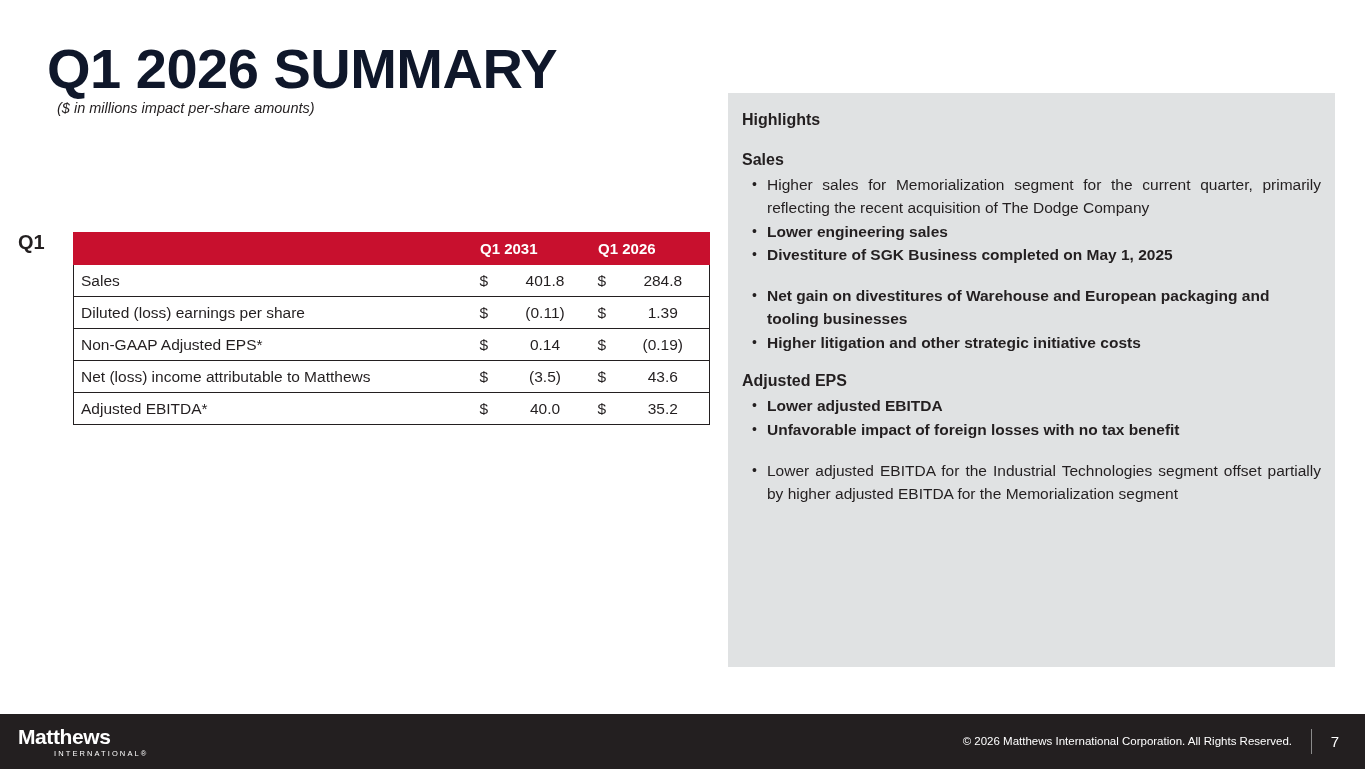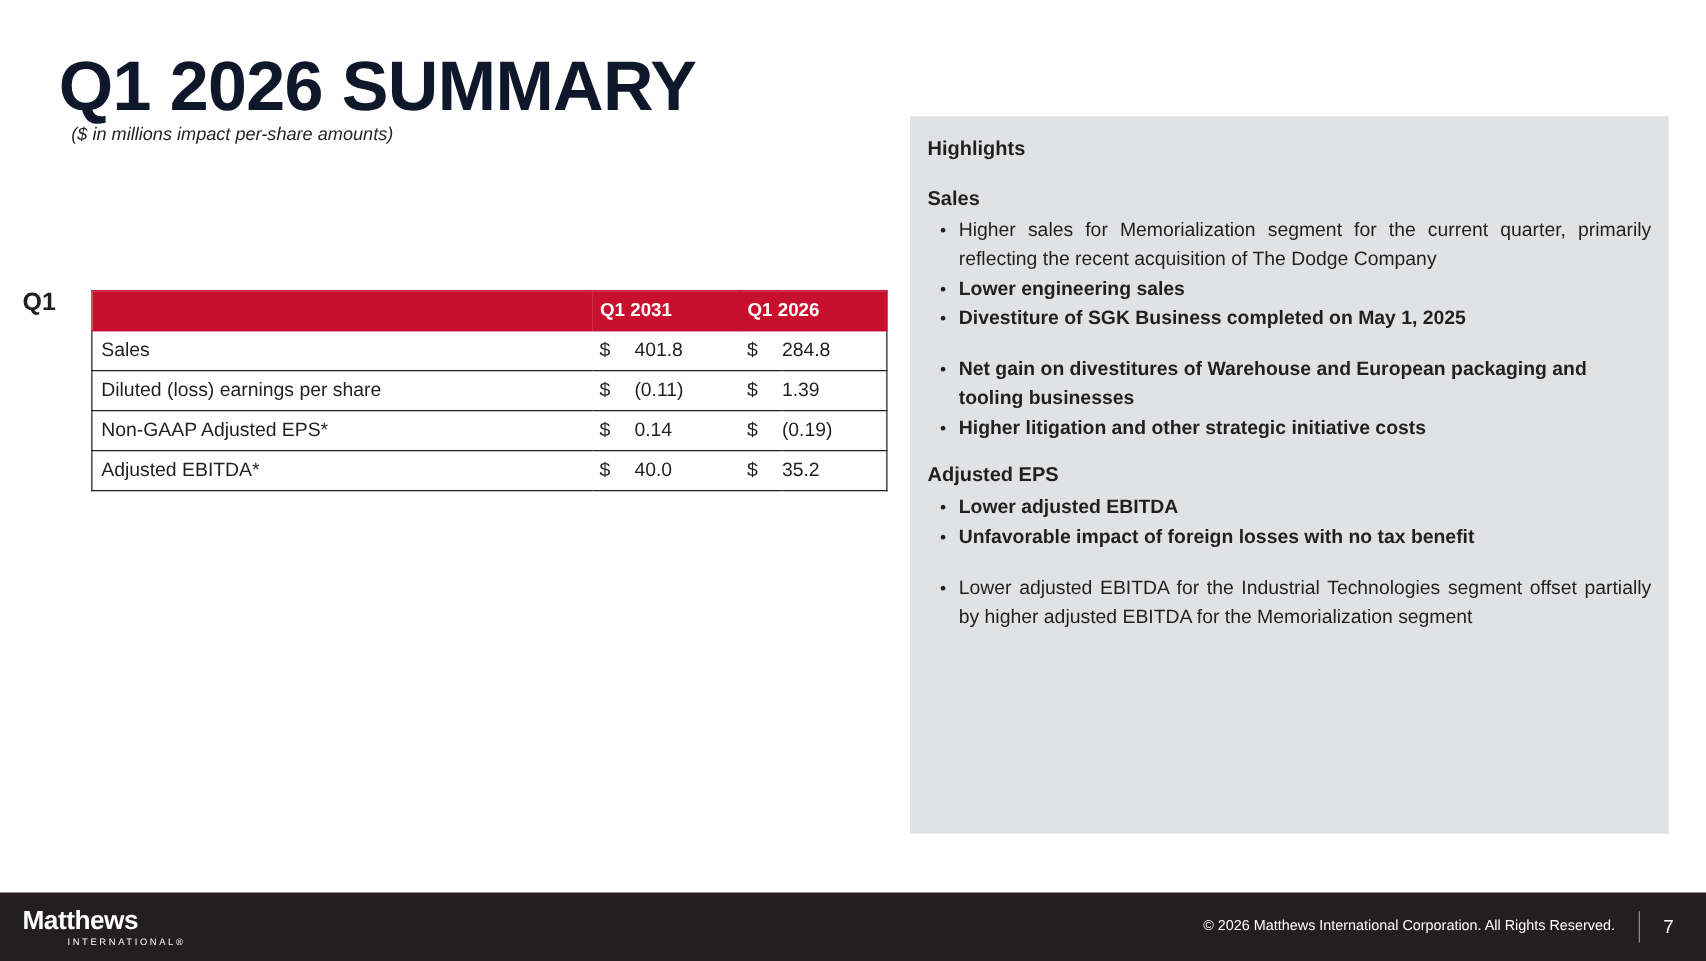"401.8" td.val { text-align: left -> center }
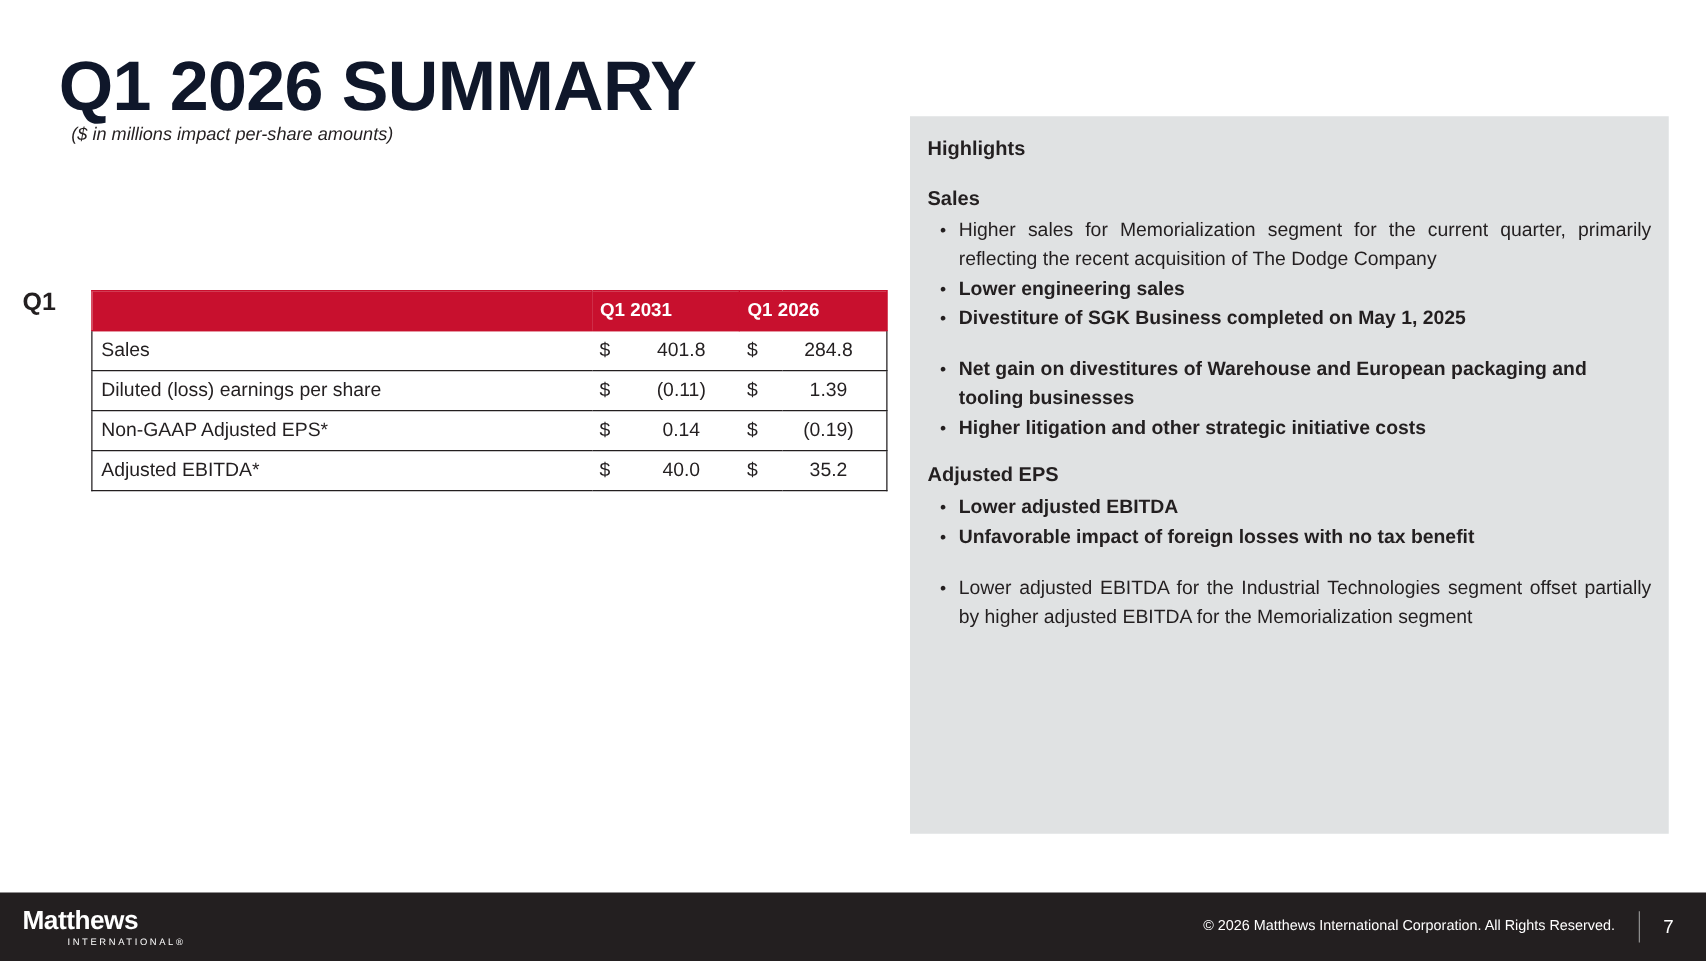"Net (loss) income attributable to" tr { html: none -> <tr> <td>Net (loss) income attributable to Matthews</td> <td>$</td> <td>(3.5)</td> <td>$</td> <td>43.6</td> </tr> }
